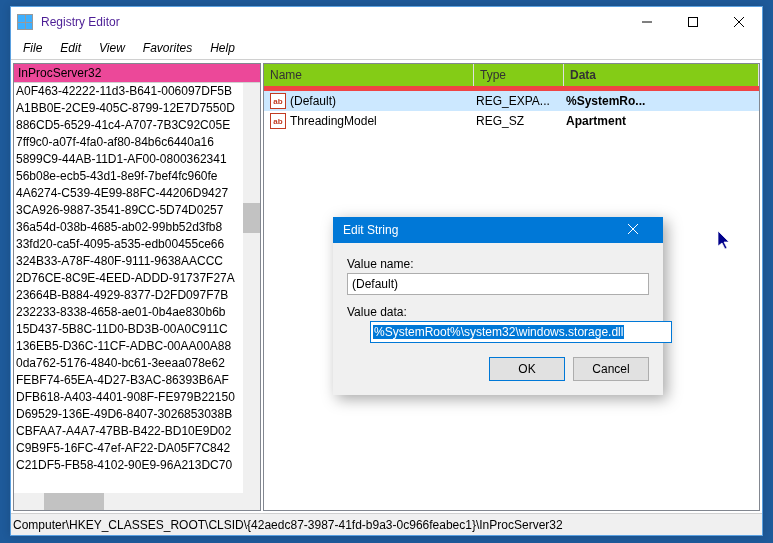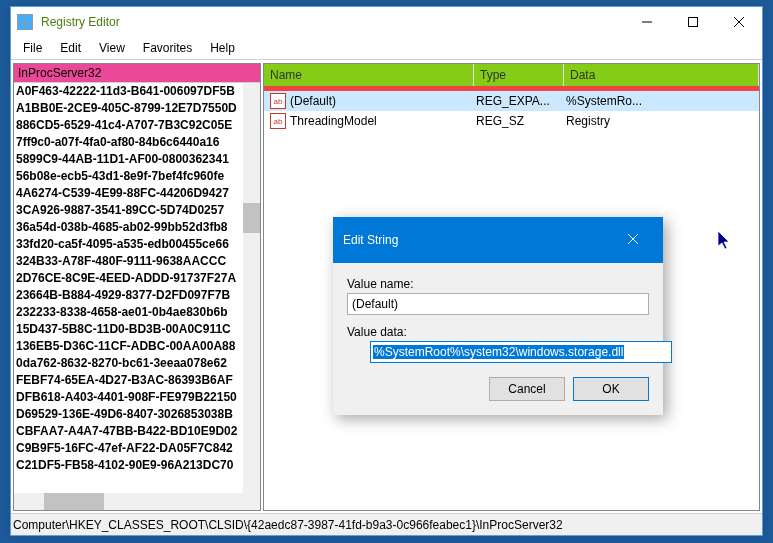"Registry Editor" .title { color: #4d7c0f -> #4c1d95 }
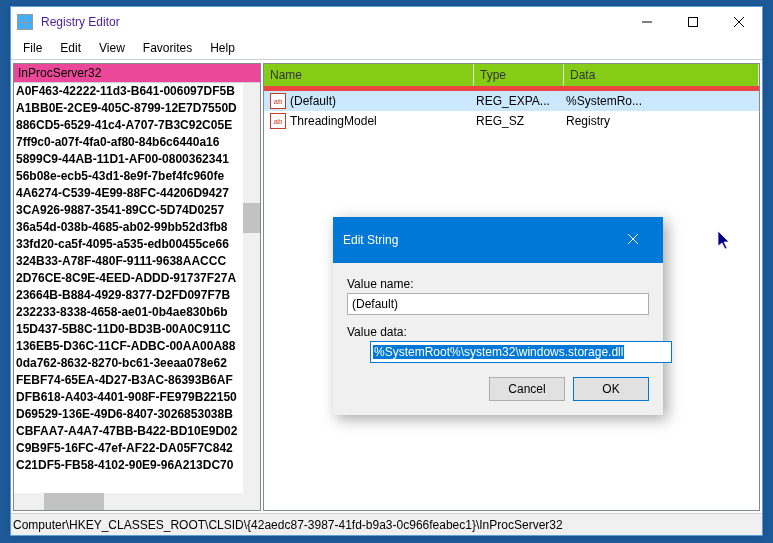"File" .menu-item { font-style: none -> italic }
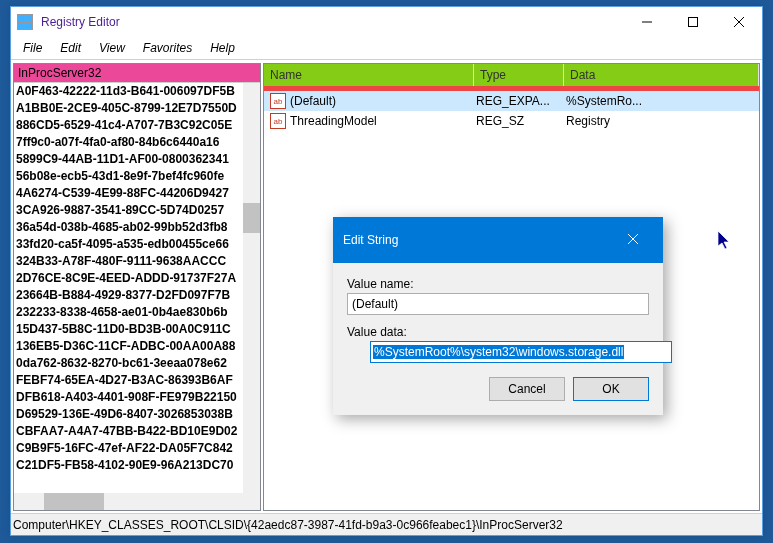"Data" .col-data { font-weight: none -> bold }
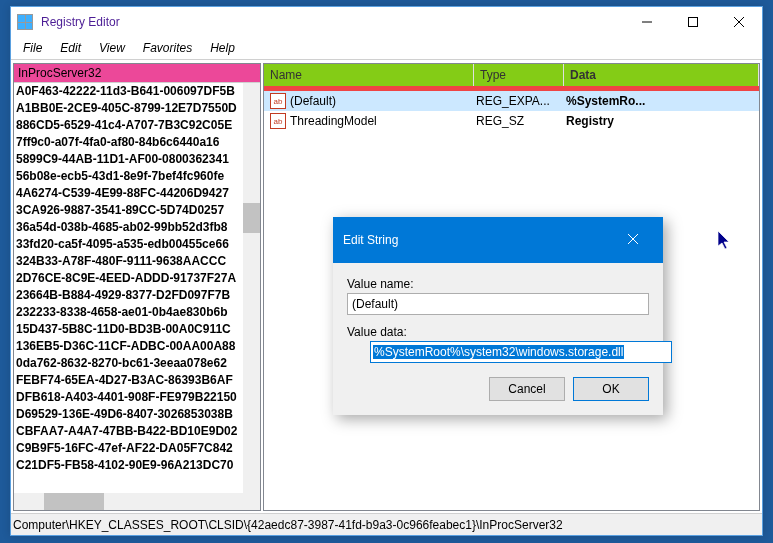"A0F463-42222-11d3-B641-006097DF5B" .tree-list { font-weight: bold -> none }
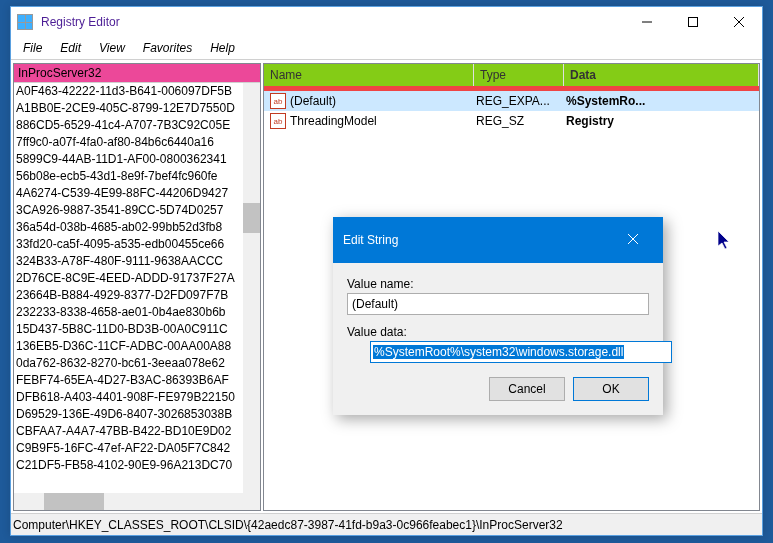"ab" .val-icon { font-weight: normal -> bold }
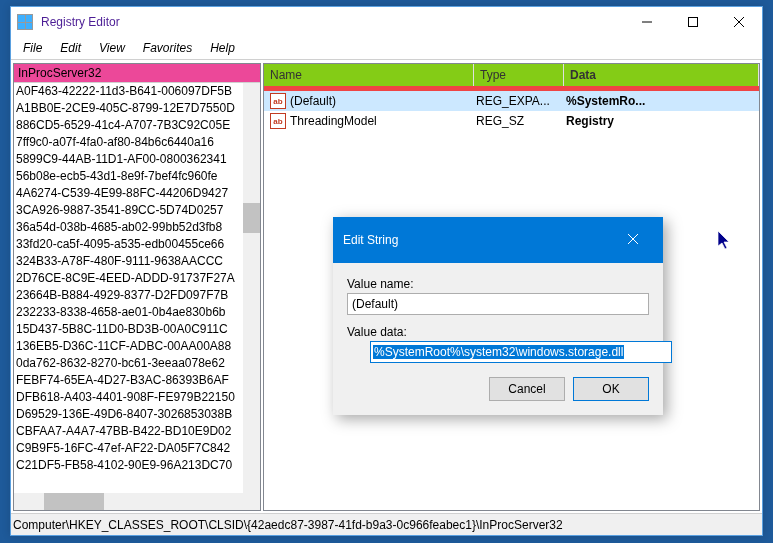"Registry" div.cell { text: Registry -> Apartment }
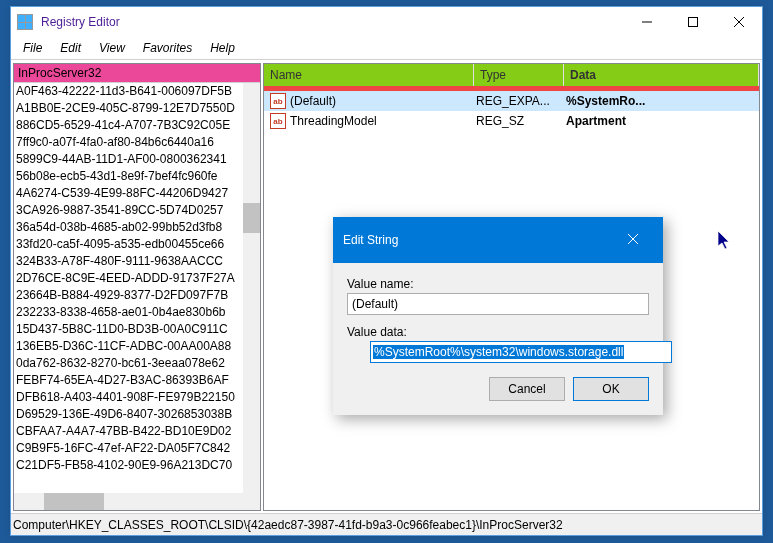"Edit String" .dlg-title { padding: 16px 10px -> 6px 10px }
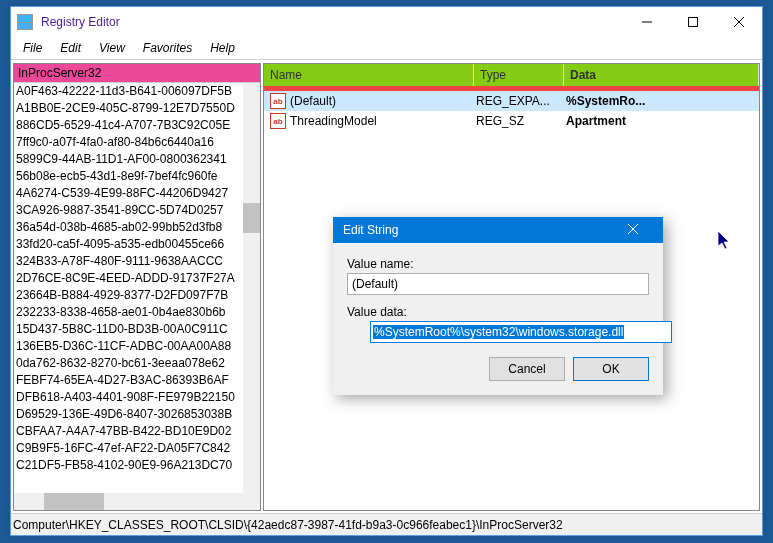"0da762-8632-8270-bc61-3eeaa078e62" div.tree-item { text: 0da762-8632-8270-bc61-3eeaa078e62 -> 0da762-5176-4840-bc61-3eeaa078e62 }
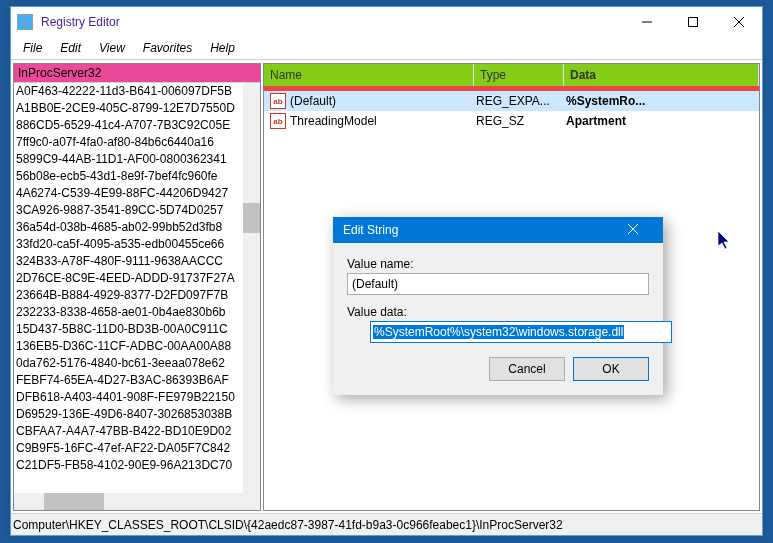"Cancel" div.dlg-btn { order: before "OK" -> after "OK" }
